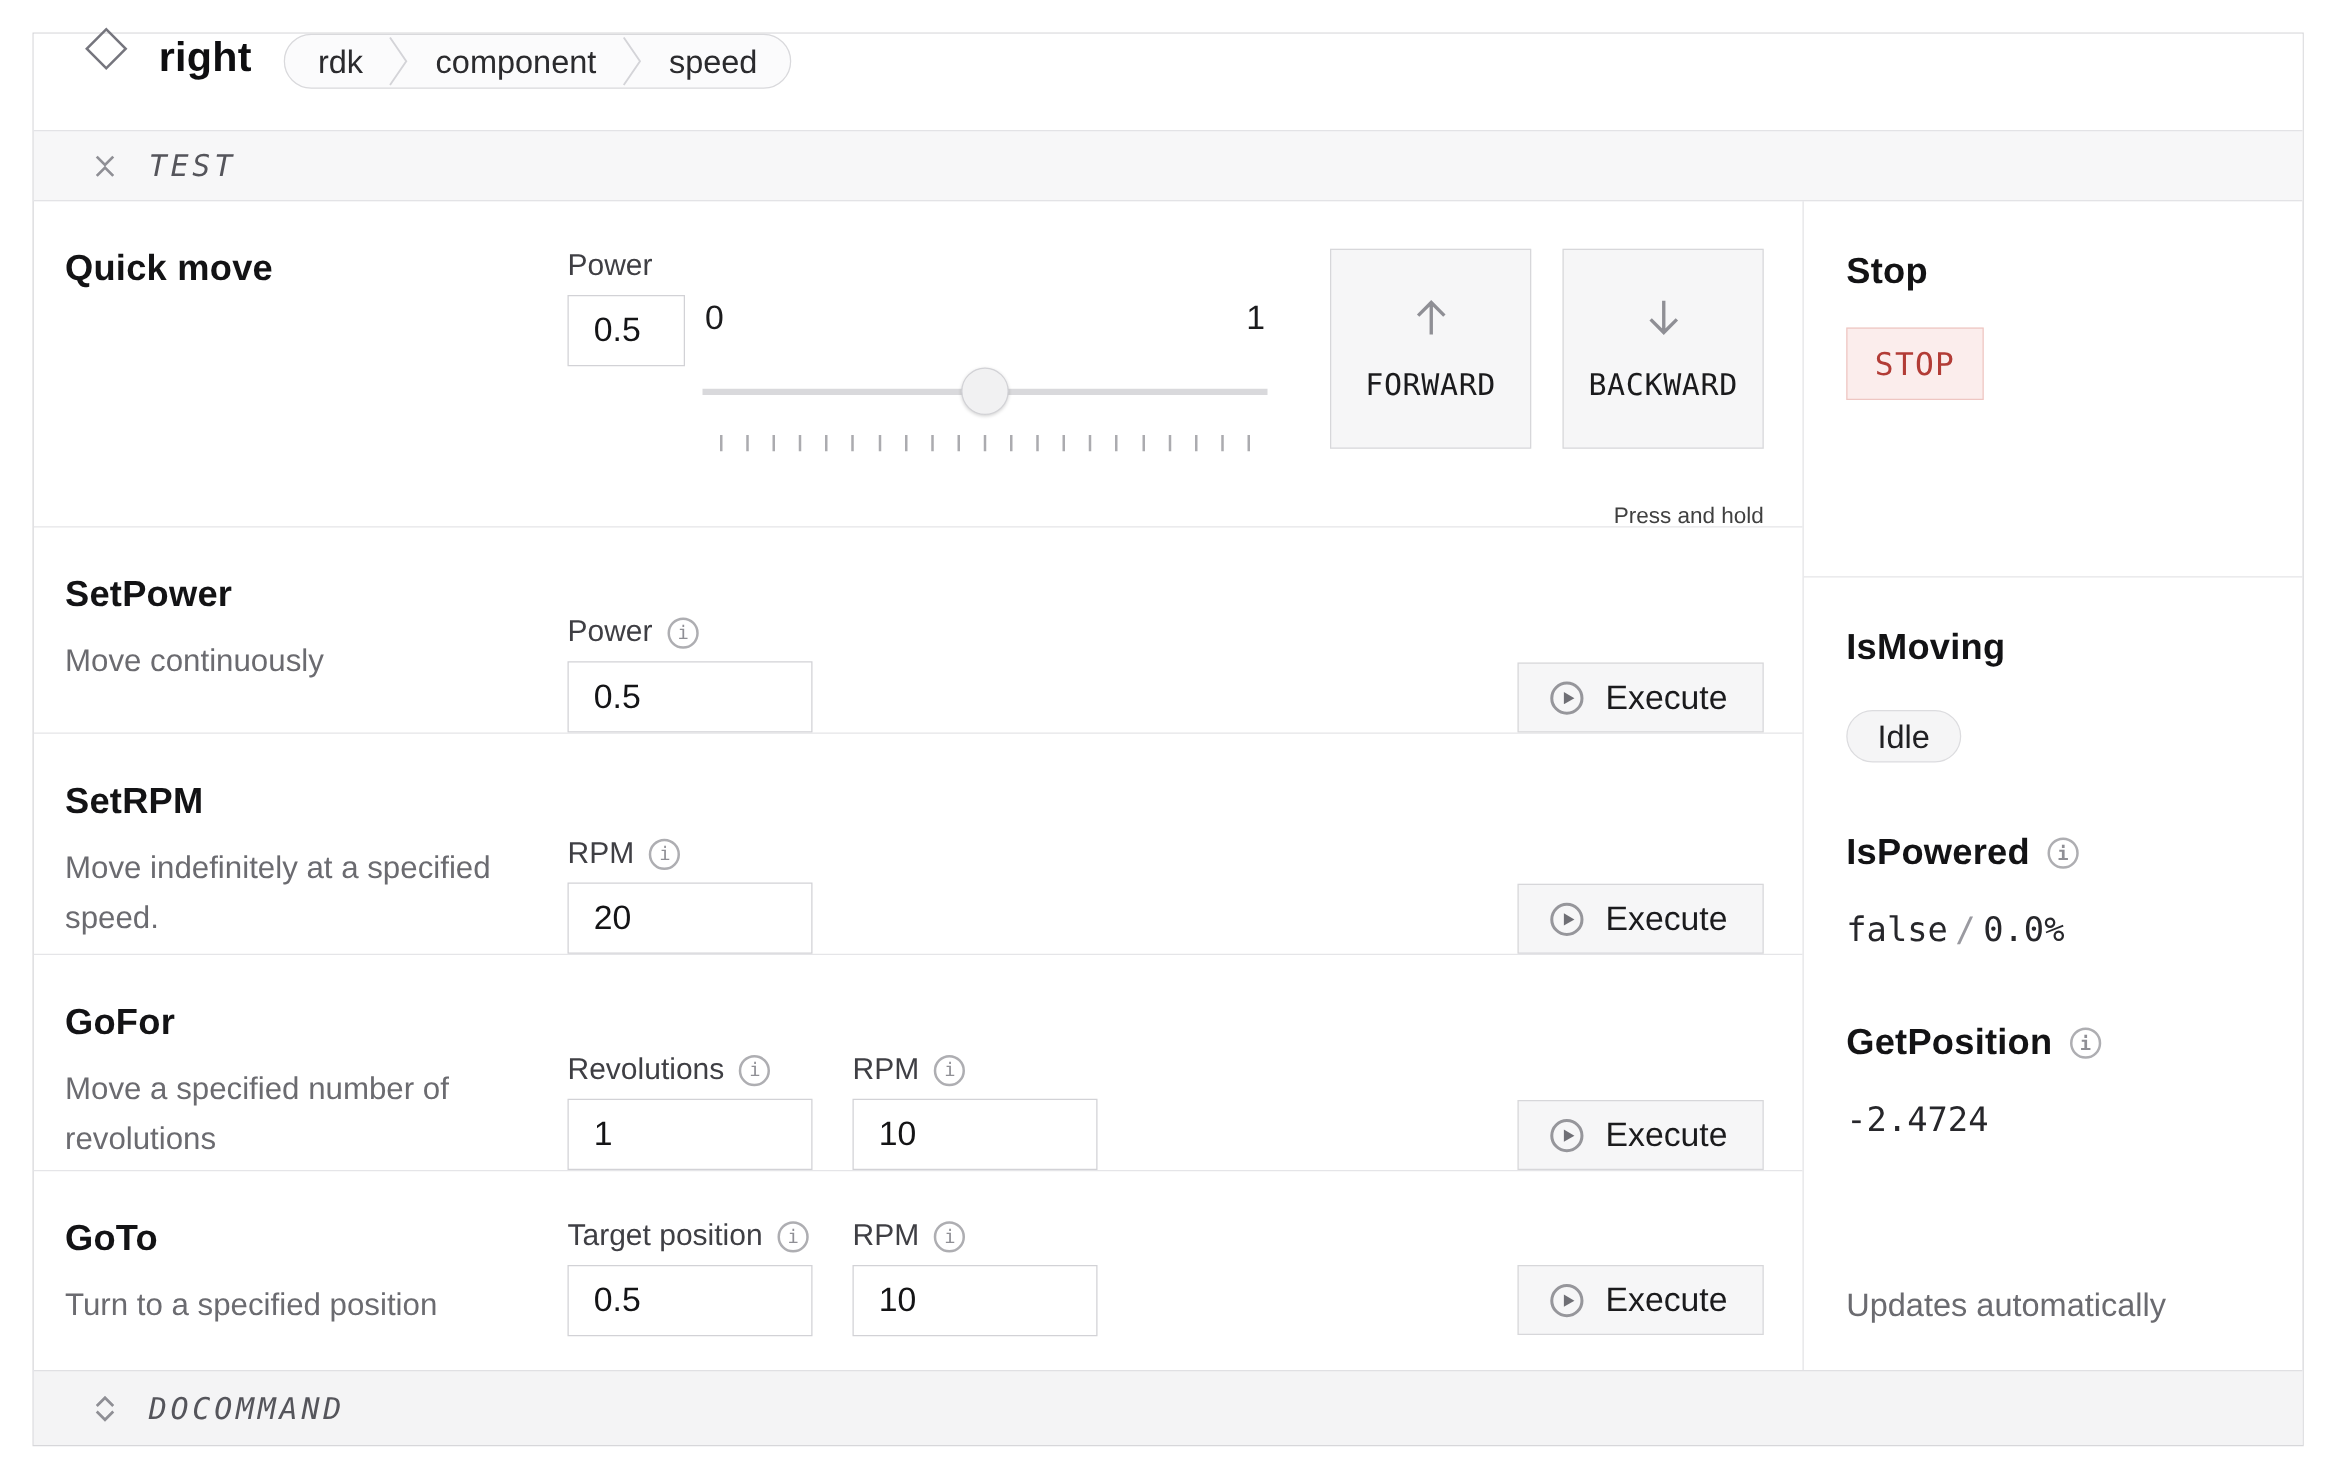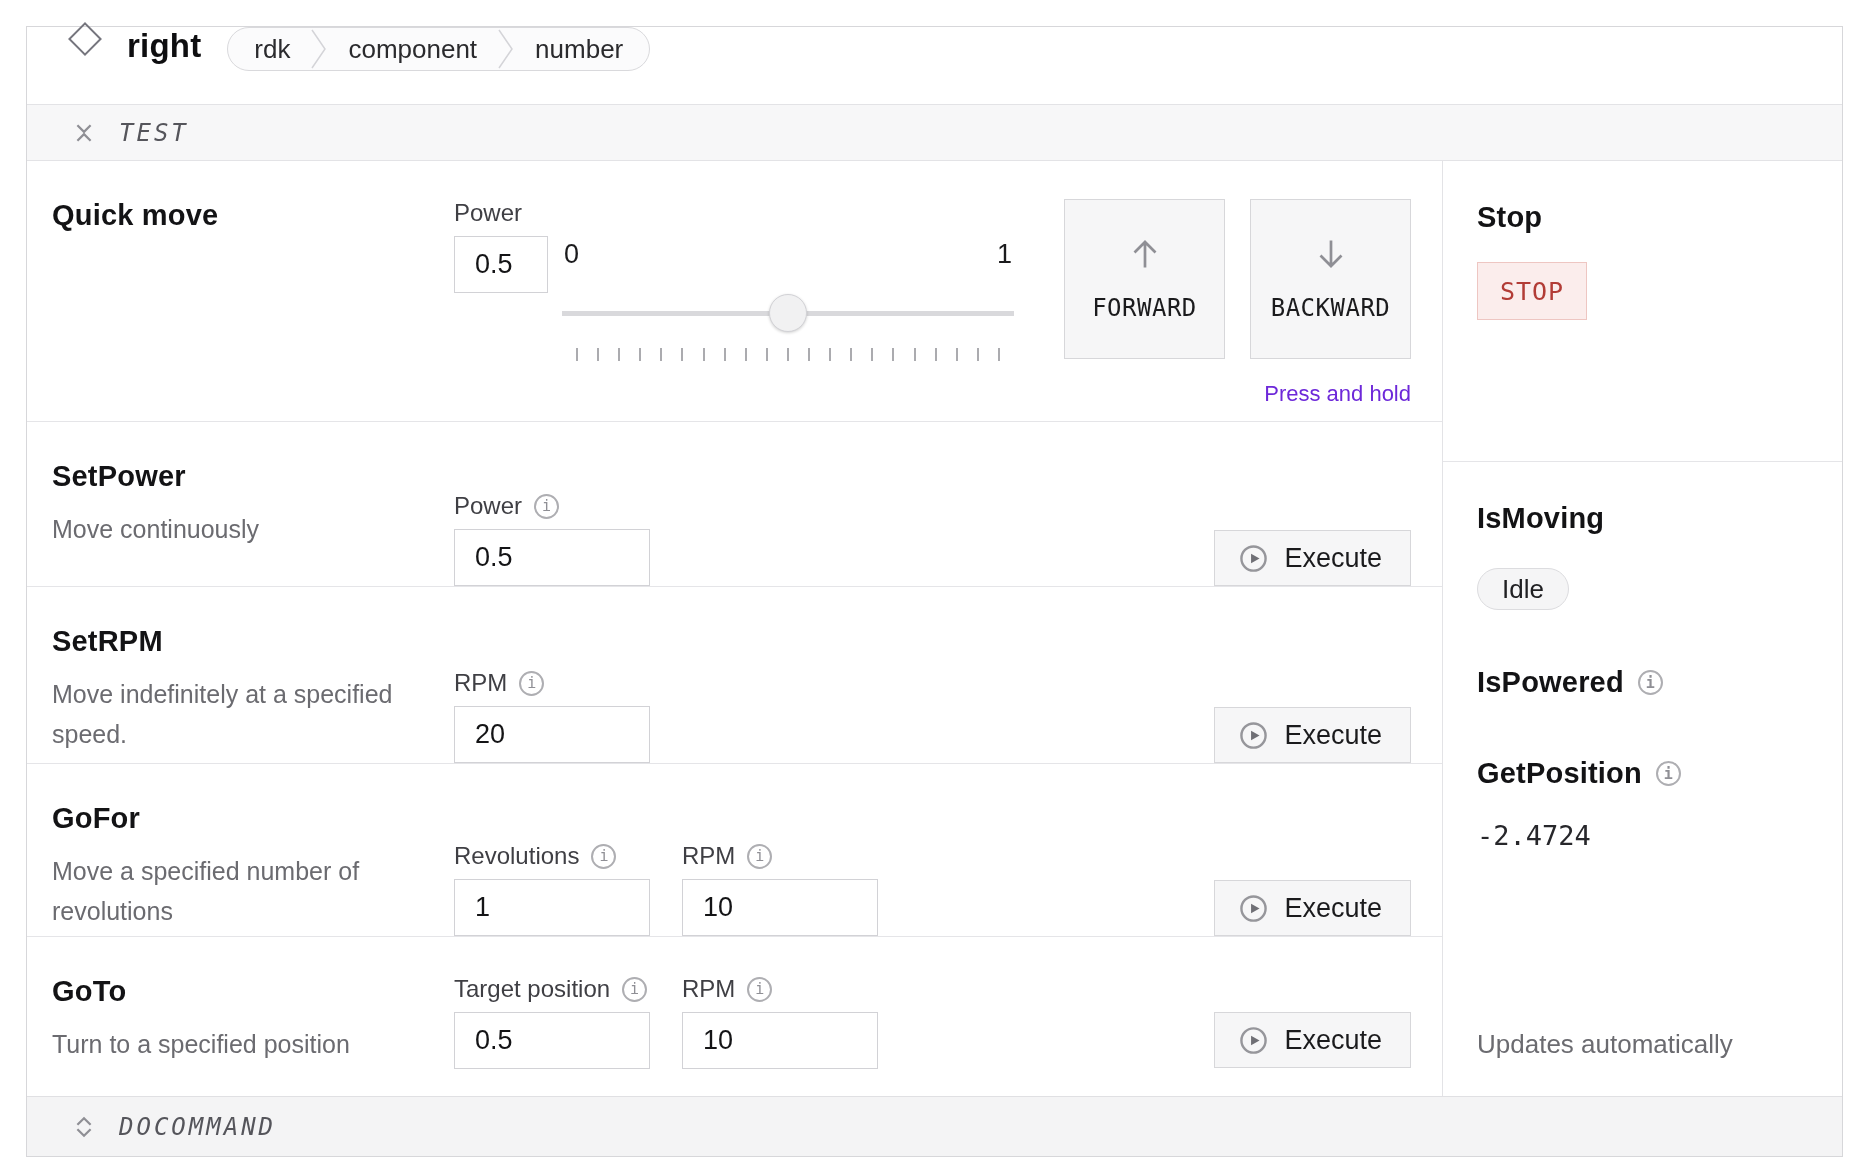"number" div.crumb { text: number -> speed }
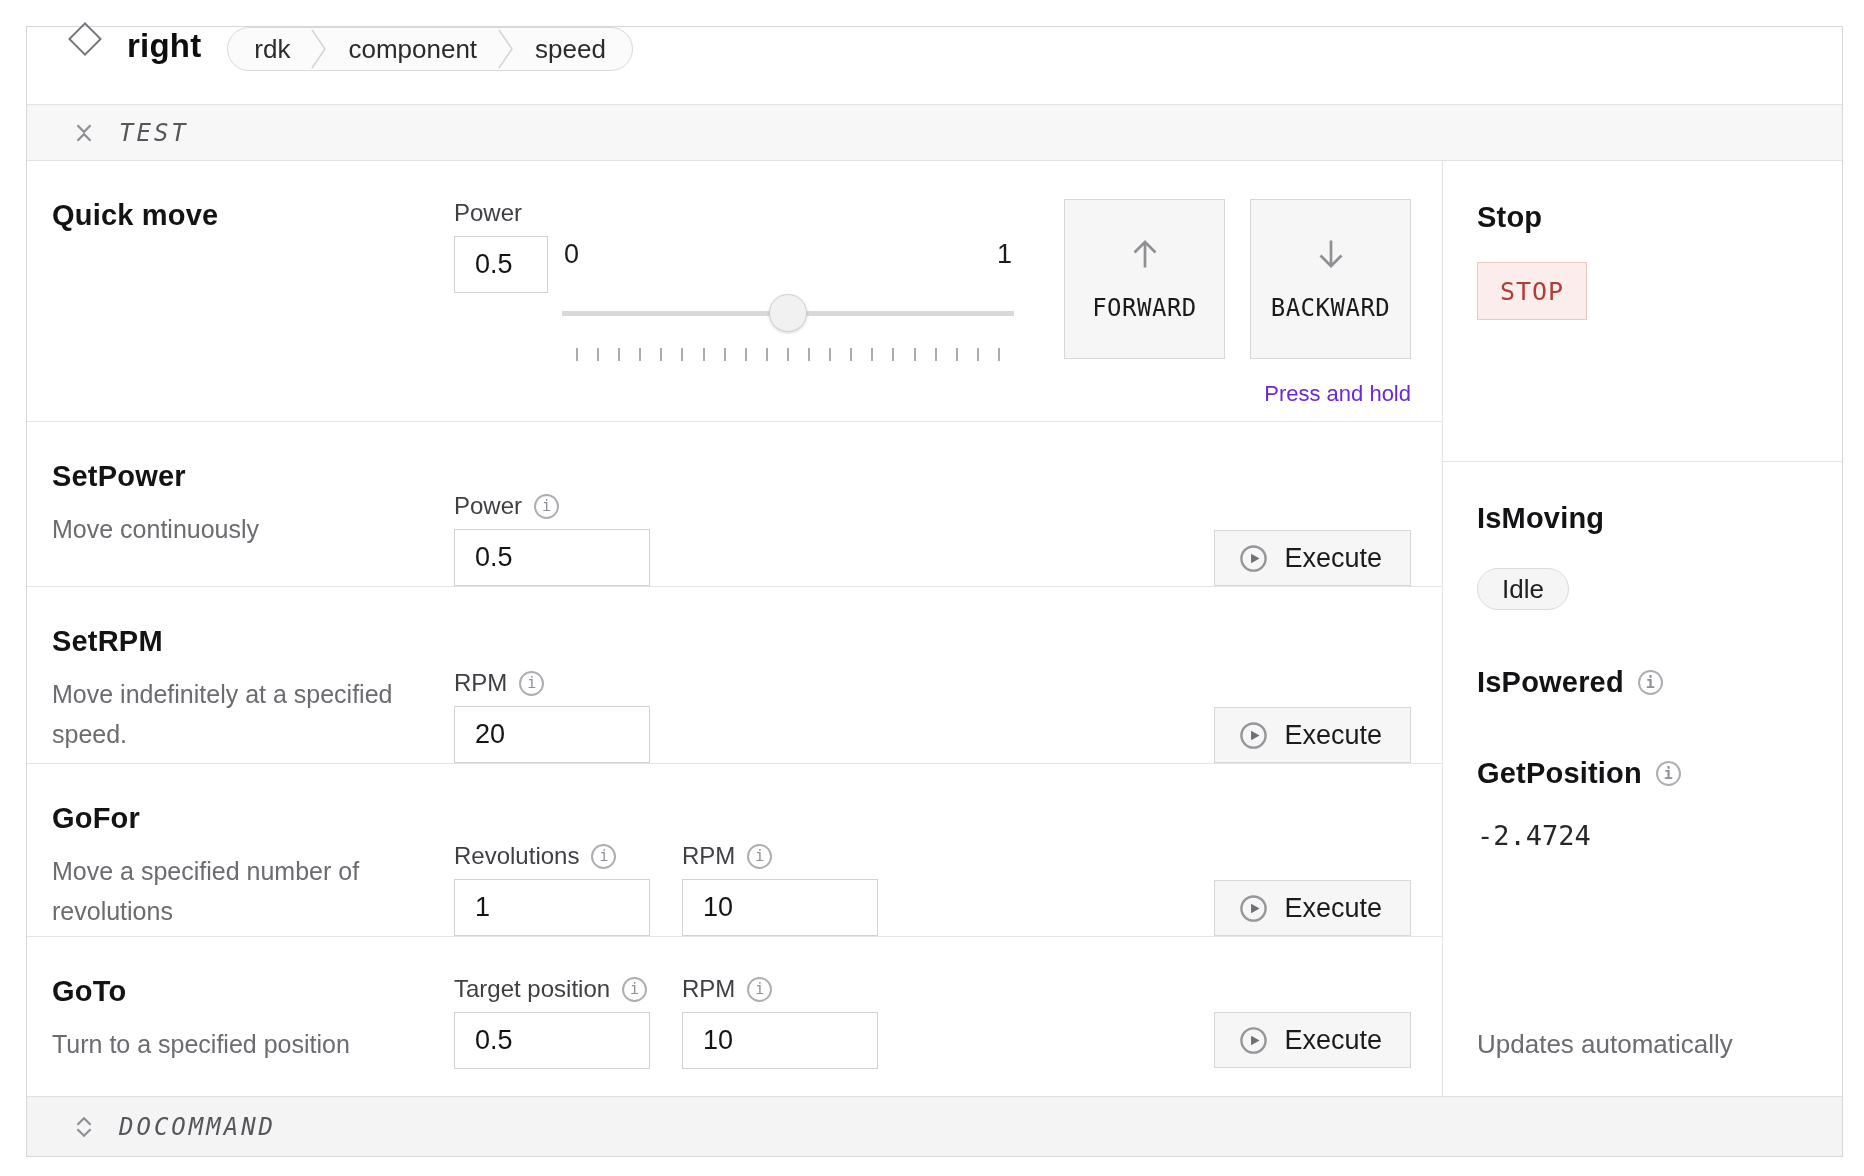"Press and hold" .qm-hint { color: #6d28d9 -> #404040; font-size: 22px -> 18px; margin-top: 22px -> 43px }
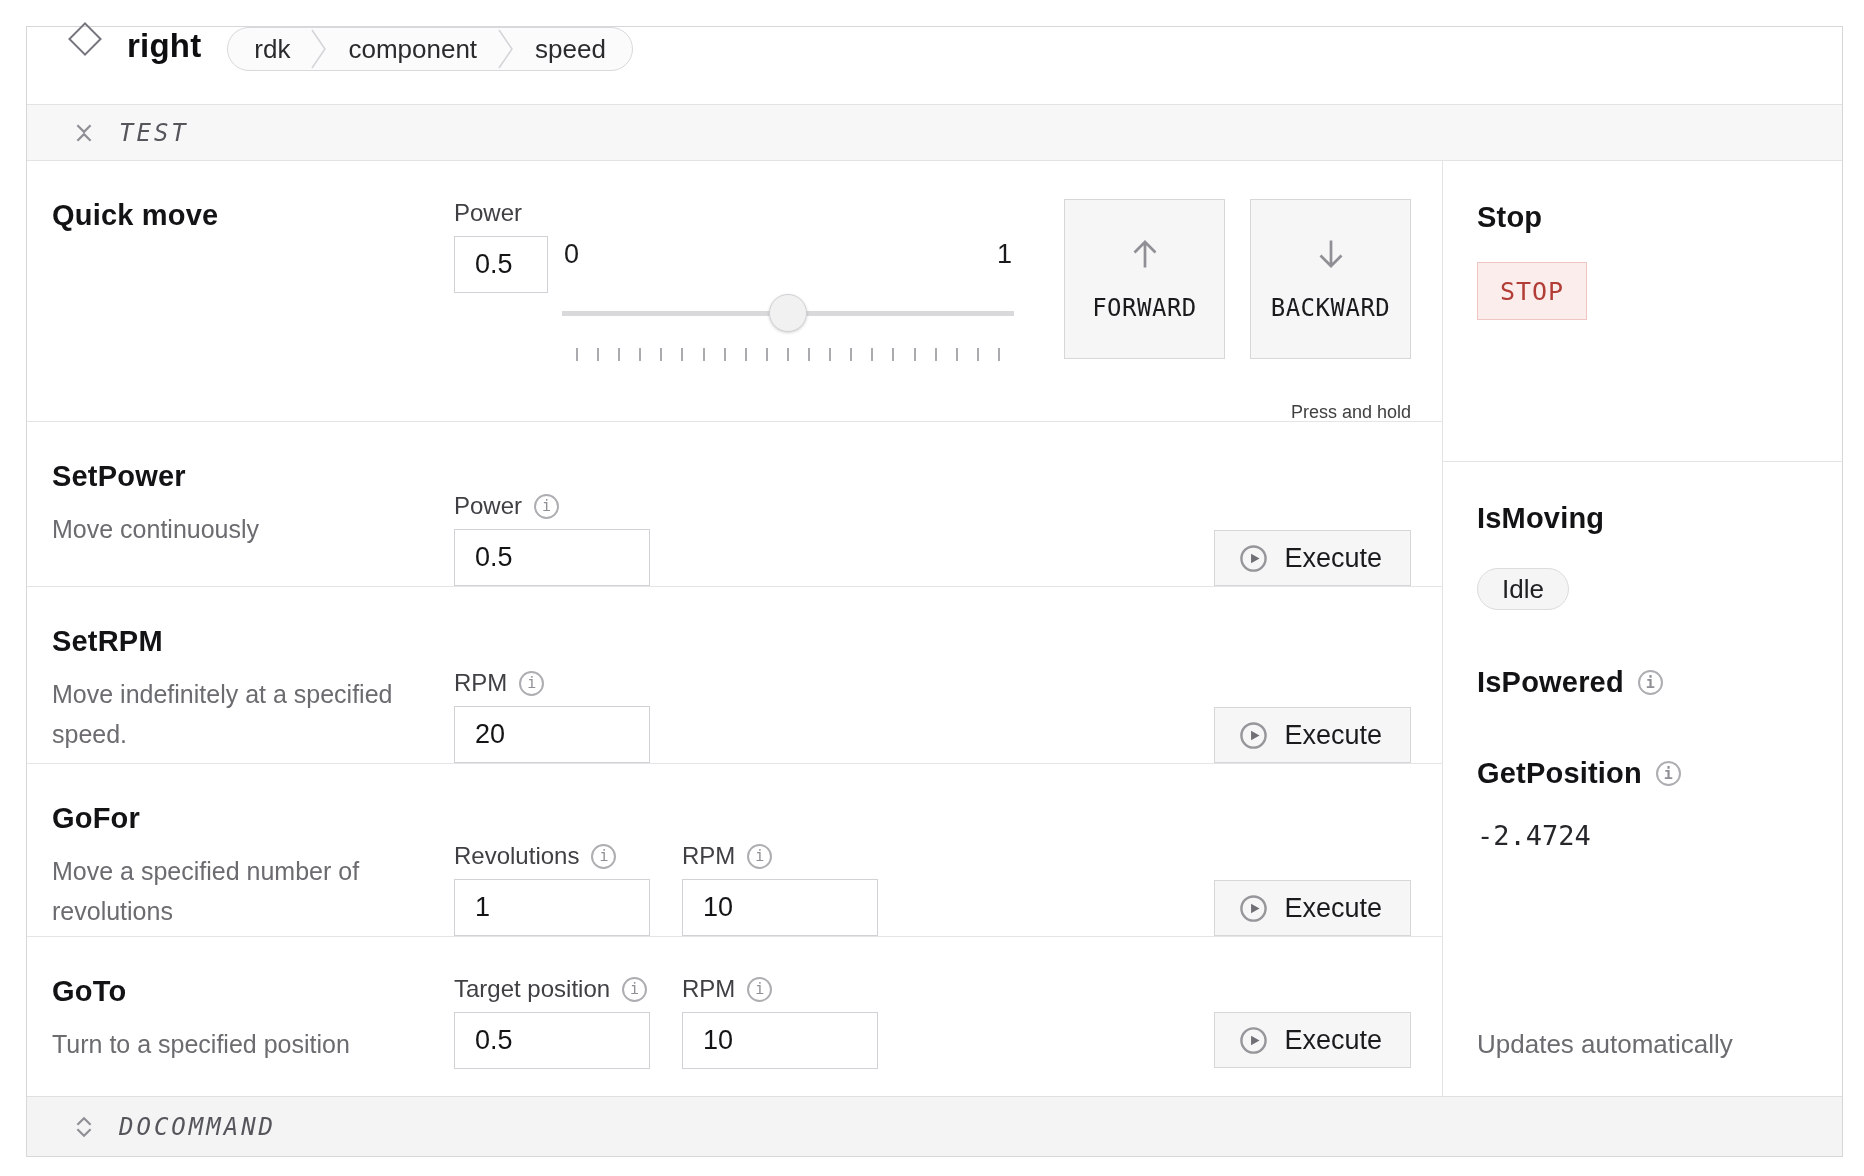"false / 0.0%" div.sb-val { html: none -> <div> <span>false</span><span>/</span><span>0.0%</span> </div> }
